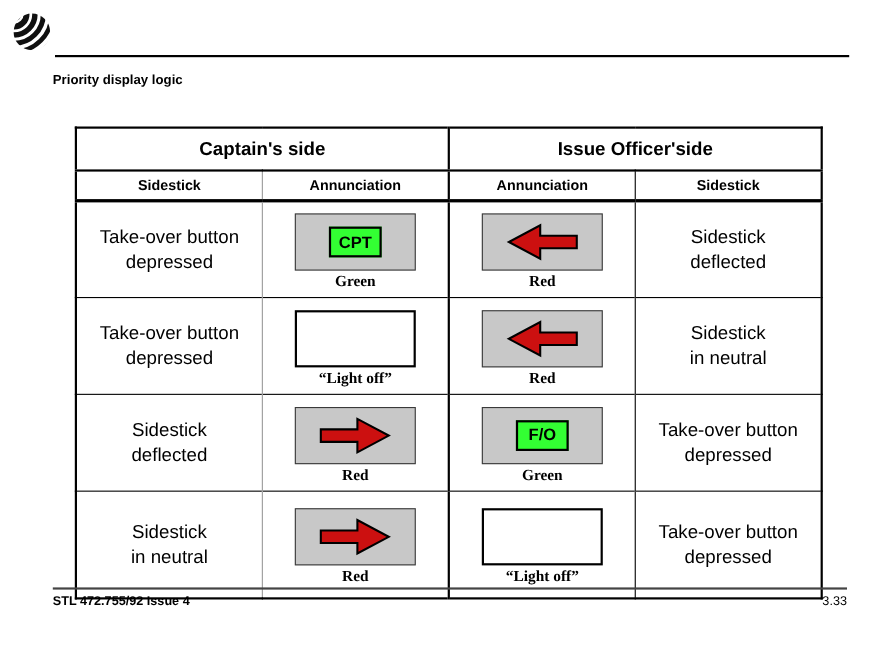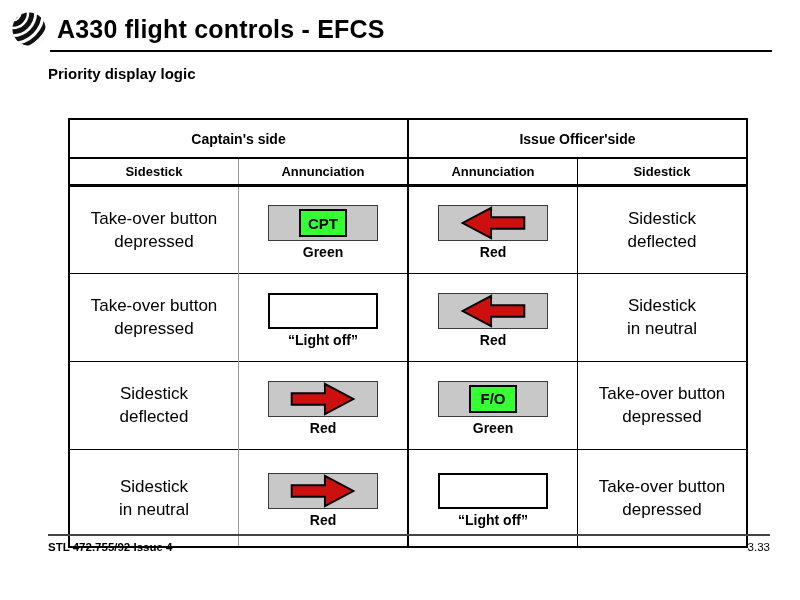"A330 flight controls - EFCS" h1.page-title { html: <h1>A330 flight controls - EFCS</h1> -> none }
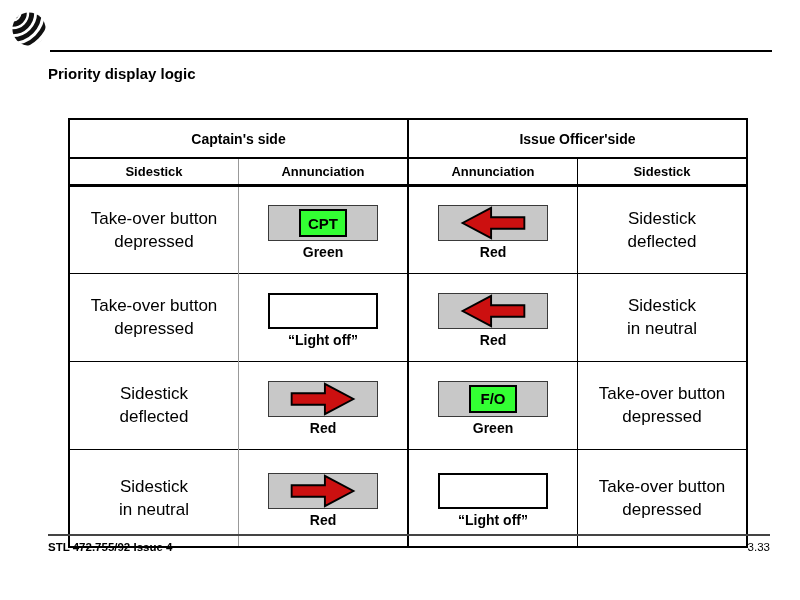"Priority display logic" h2.subtitle { font-size: 15px -> 12px }
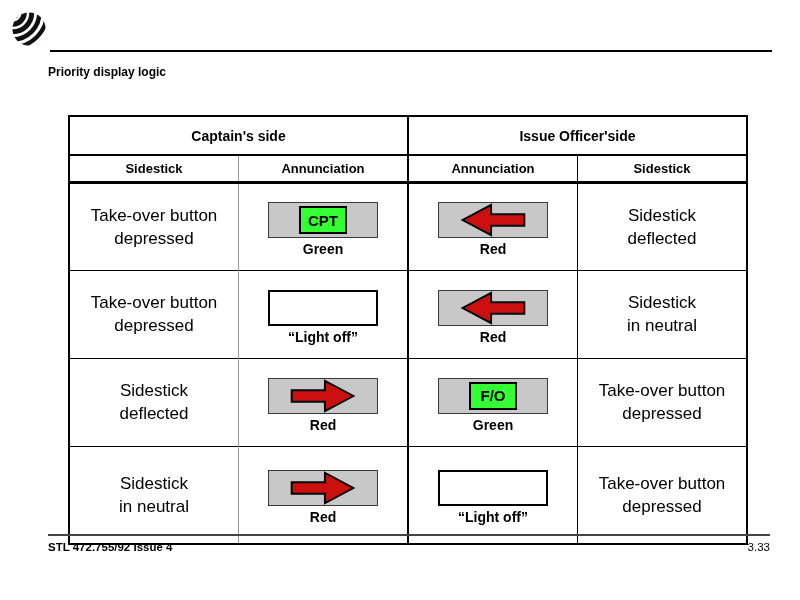"Captain's side" tr.group-row th { font-size: 14px -> 17px }
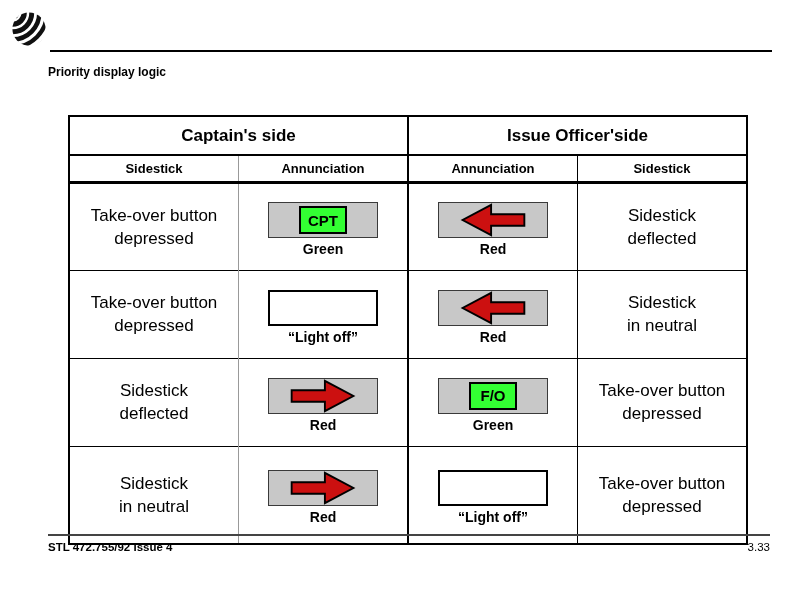"CPT" .abox { height: 36px -> 52px }
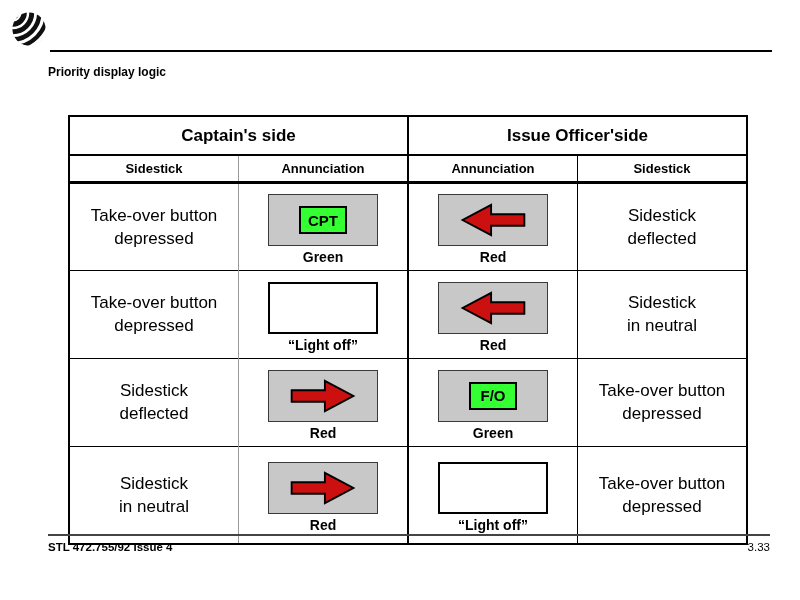"Green" .annun-caption { font-family: none -> Liberation Serif, serif }
